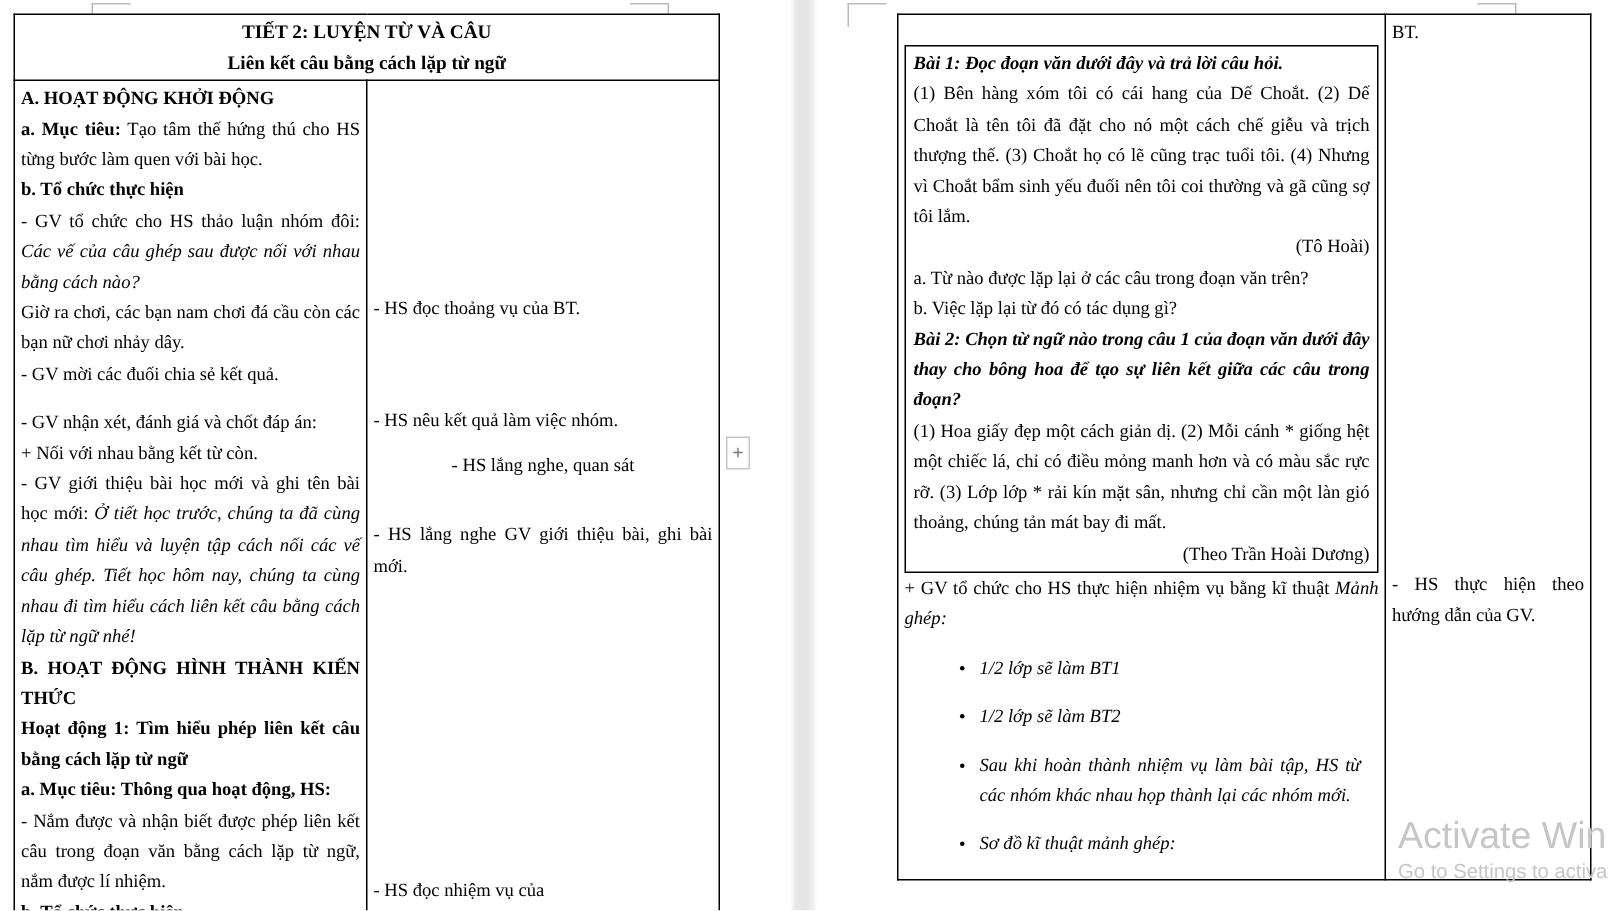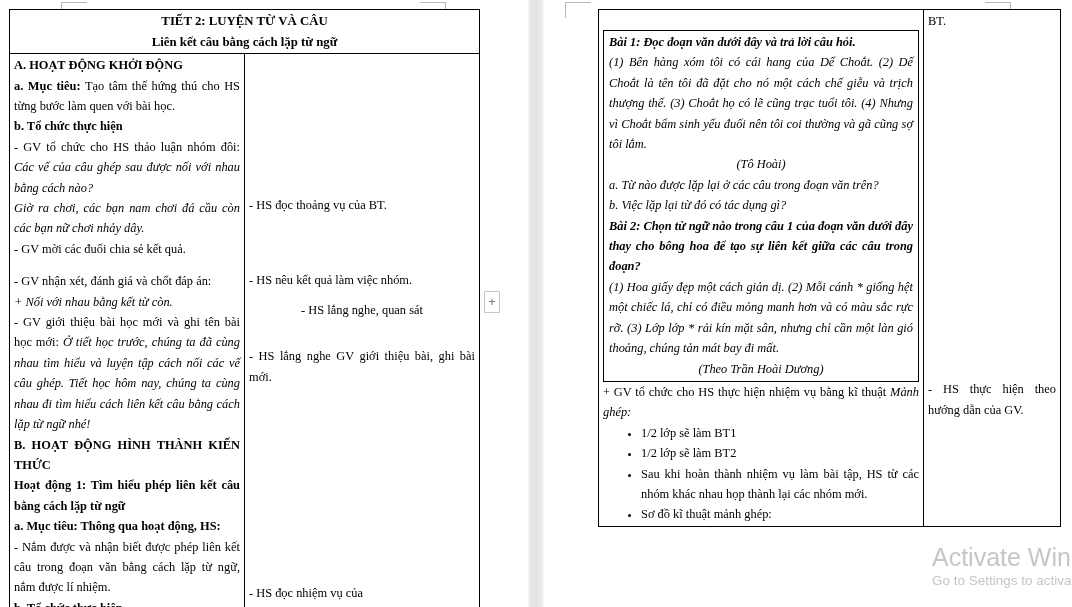"(1) Bên hàng xóm tôi" .i { font-style: italic -> none }
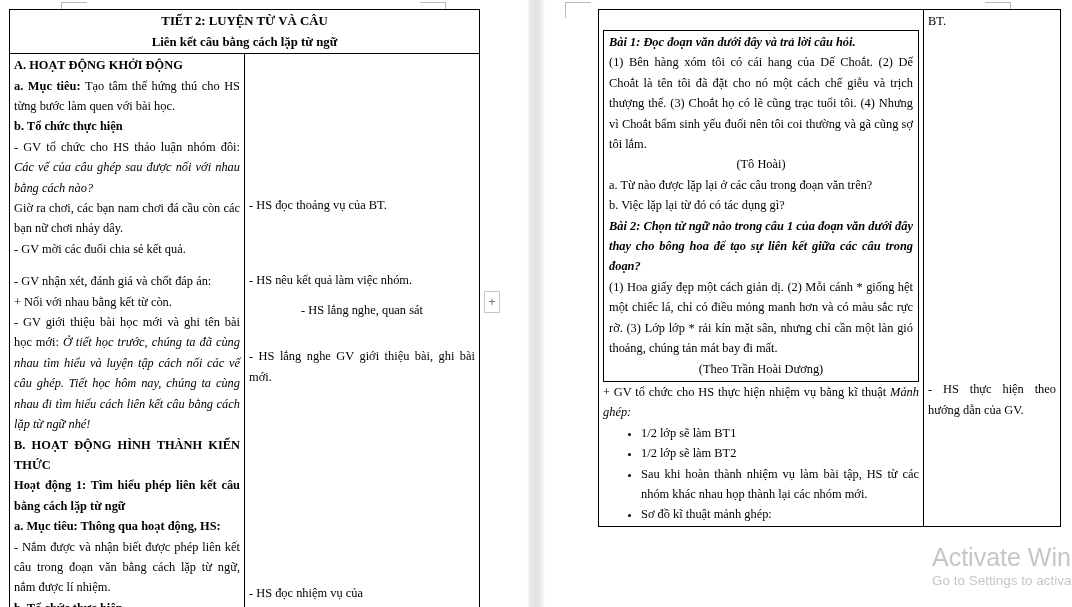"(Tô Hoài)" .right { text-align: center -> right }
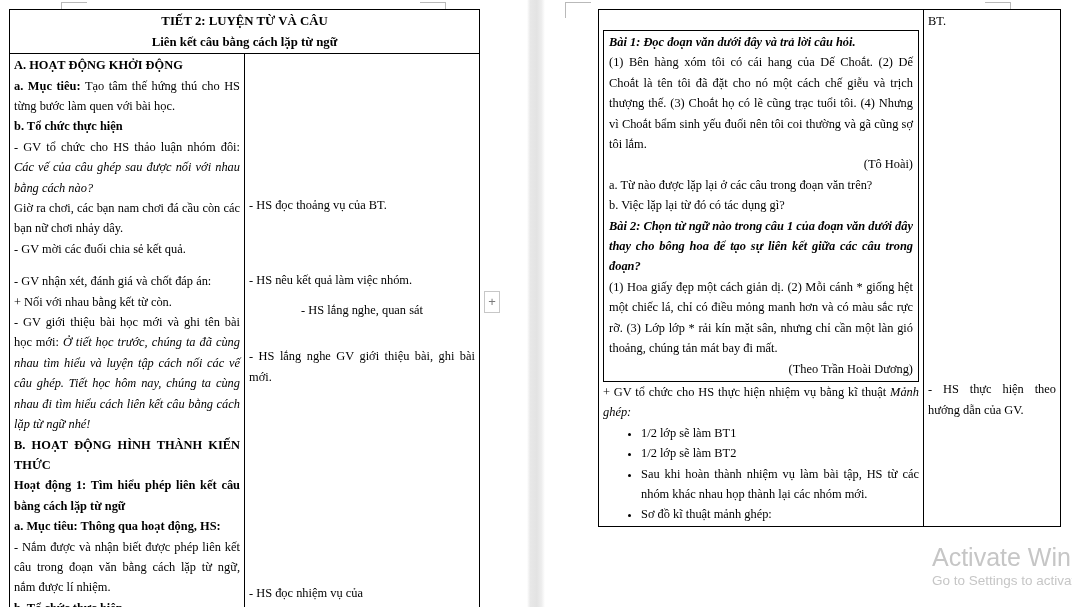"1/2 lớp sẽ làm BT1" ul.bullets li { font-style: none -> italic; margin: 0 -> 12px }
